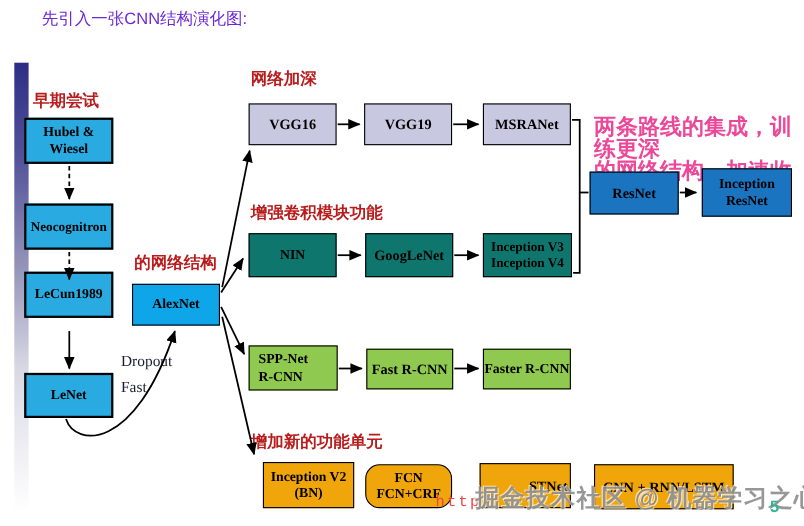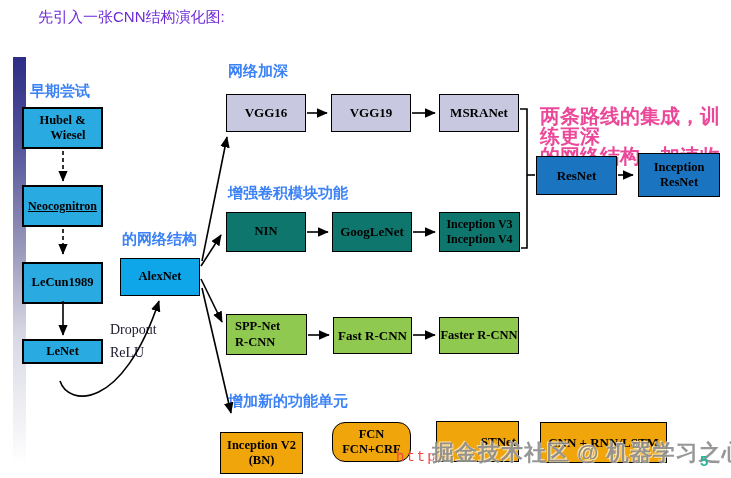"网络加深" .seclabel { color: #3b82f6 -> #b91c1c }
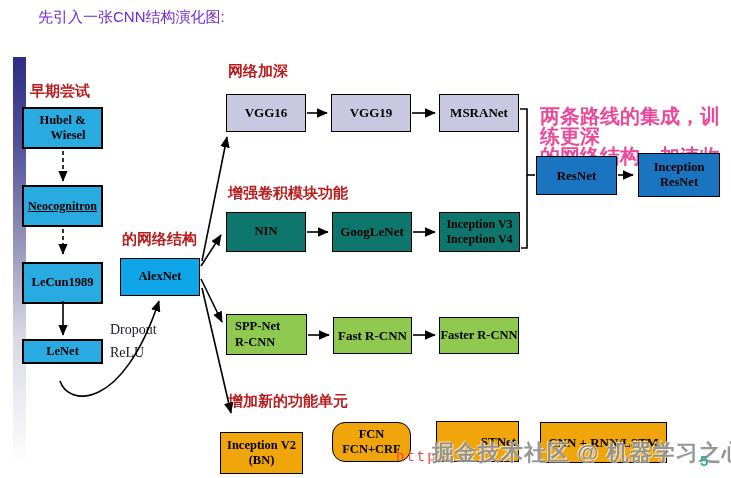"Hubel &" div.node { text-align: right -> none }
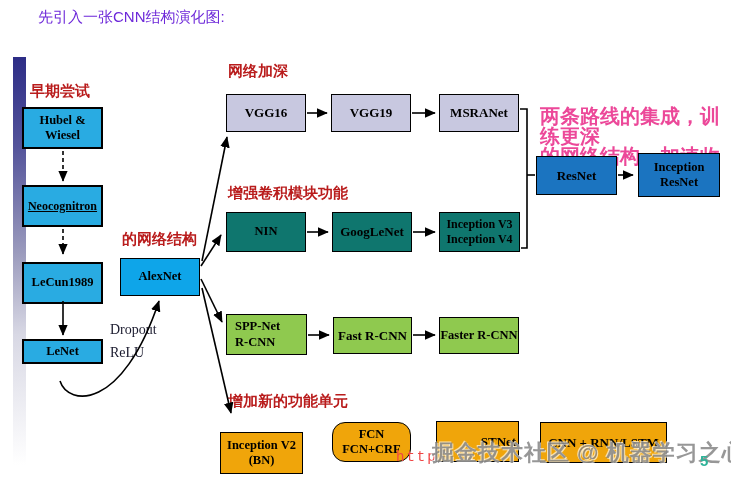"Neocognitron" div.node { text-decoration: underline -> none }
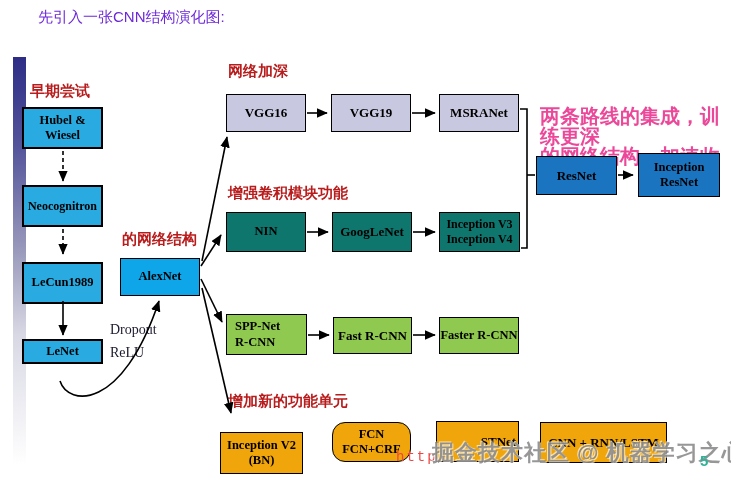"LeCun1989" div.node { top: 262px -> 247px }
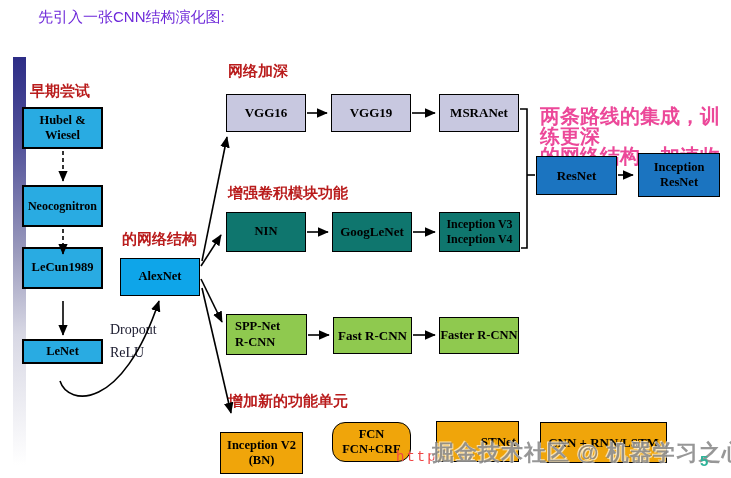"LeNet" div.node { height: 25px -> 41px }
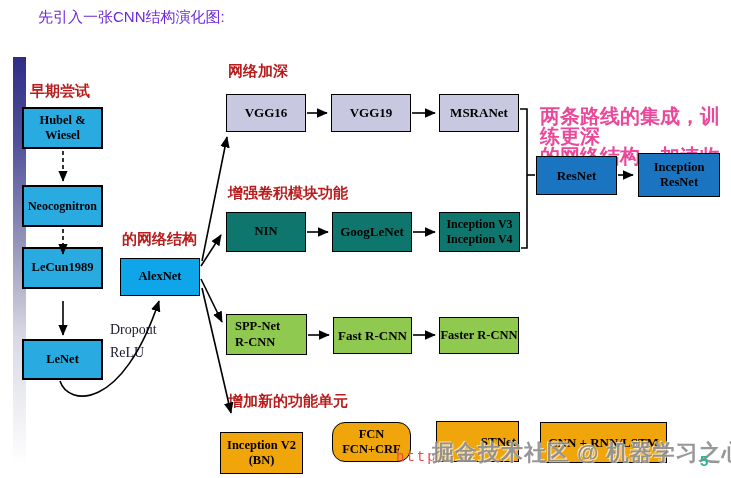"ReLU" div.ann { text: ReLU -> Fast }
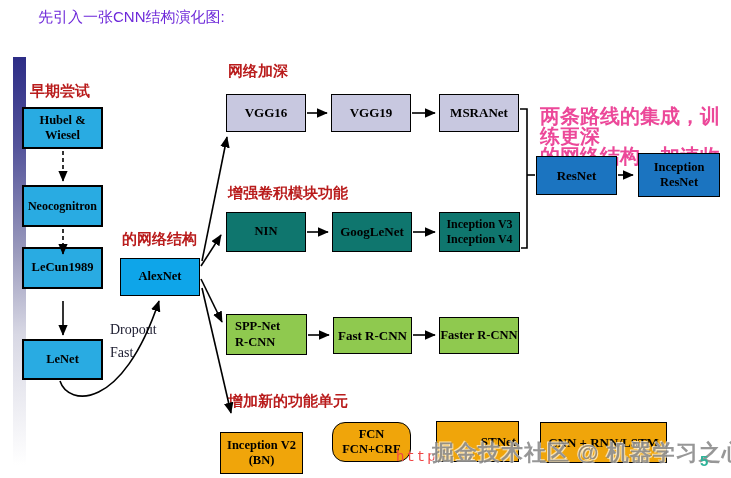"Inception V2" div.node { left: 220px -> 239px; margin-top: 12px -> none }
